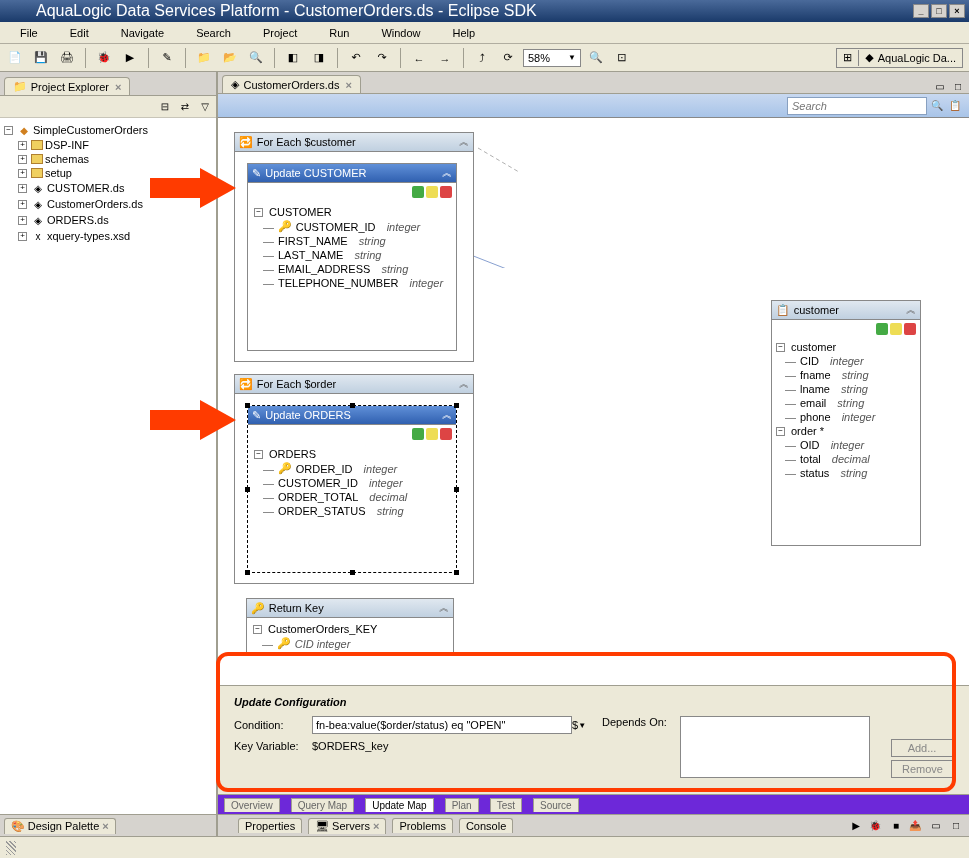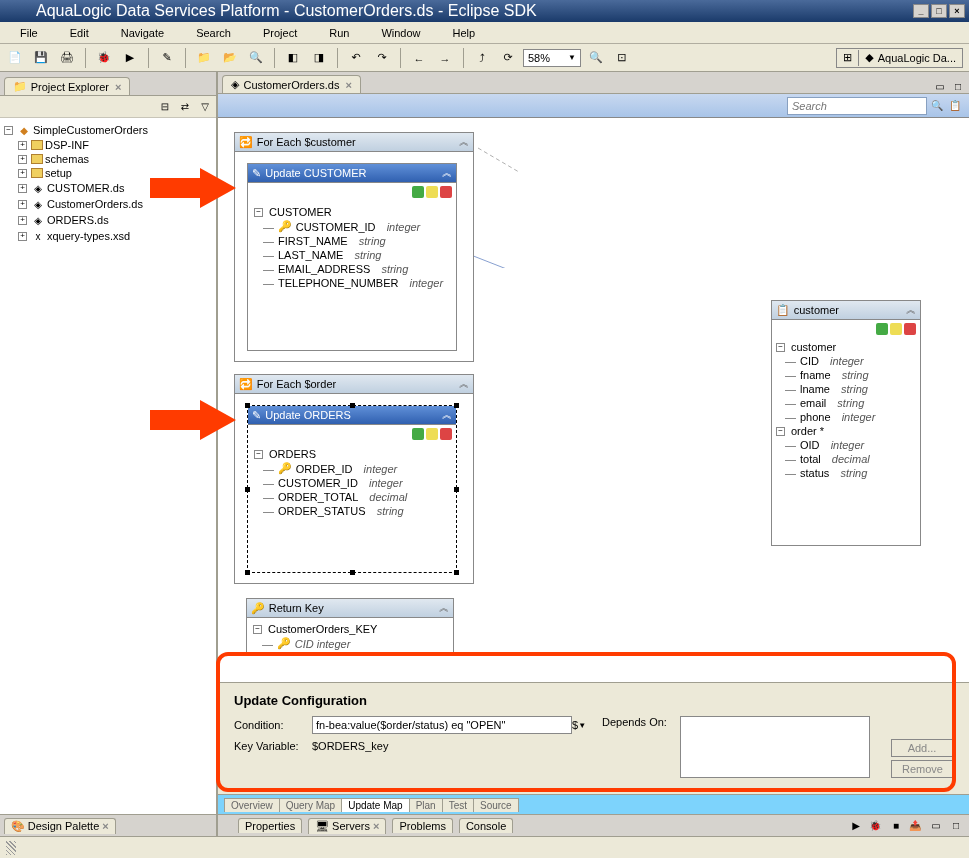"Update Configuration" .config-panel h4 { font-size: 13px -> 11px; font-style: none -> italic }
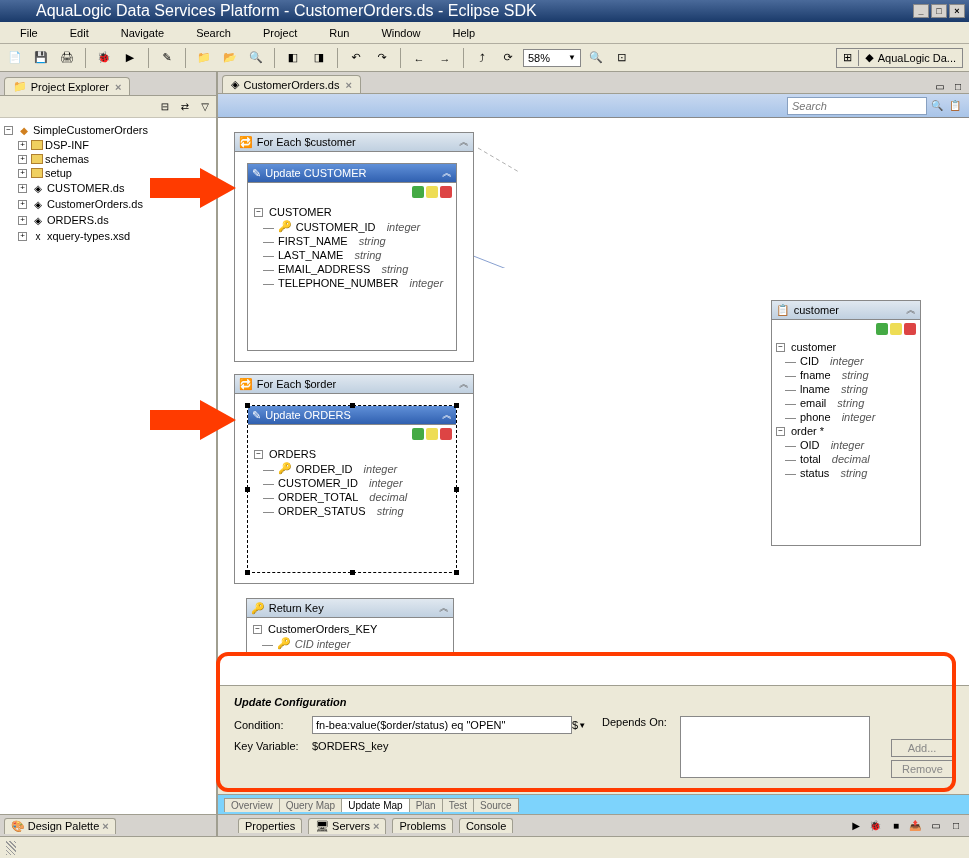"Overview" .editor-bottom-tabs { background: #7dd3fc -> #6d28d9; gap: 0 -> 12px }
